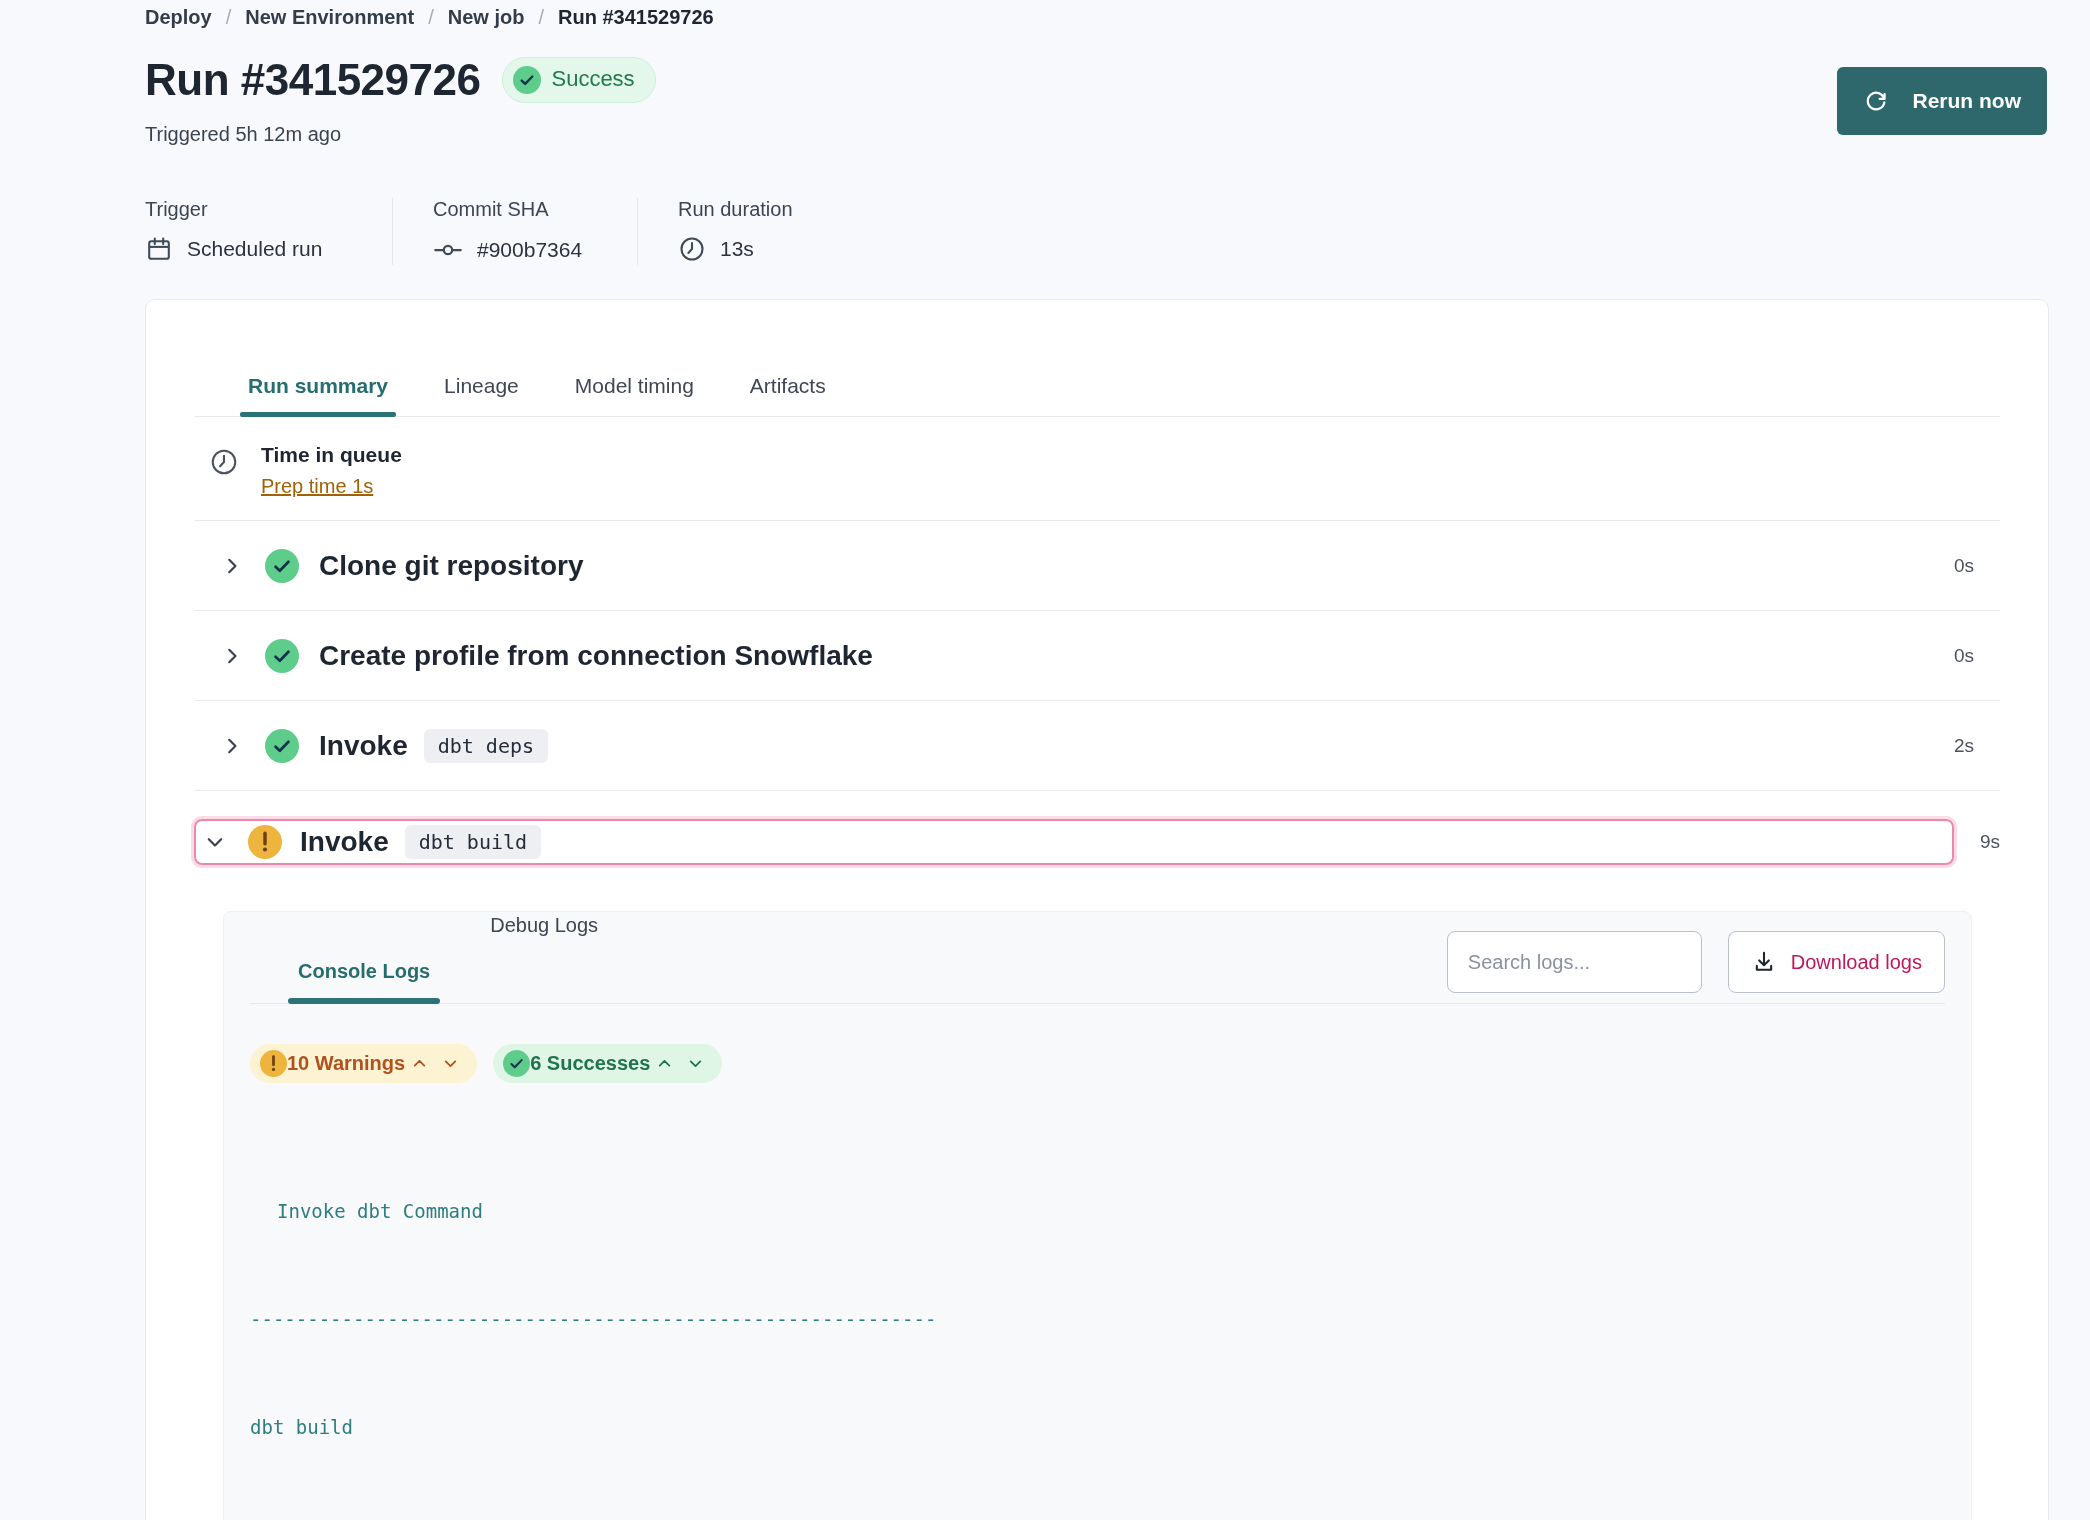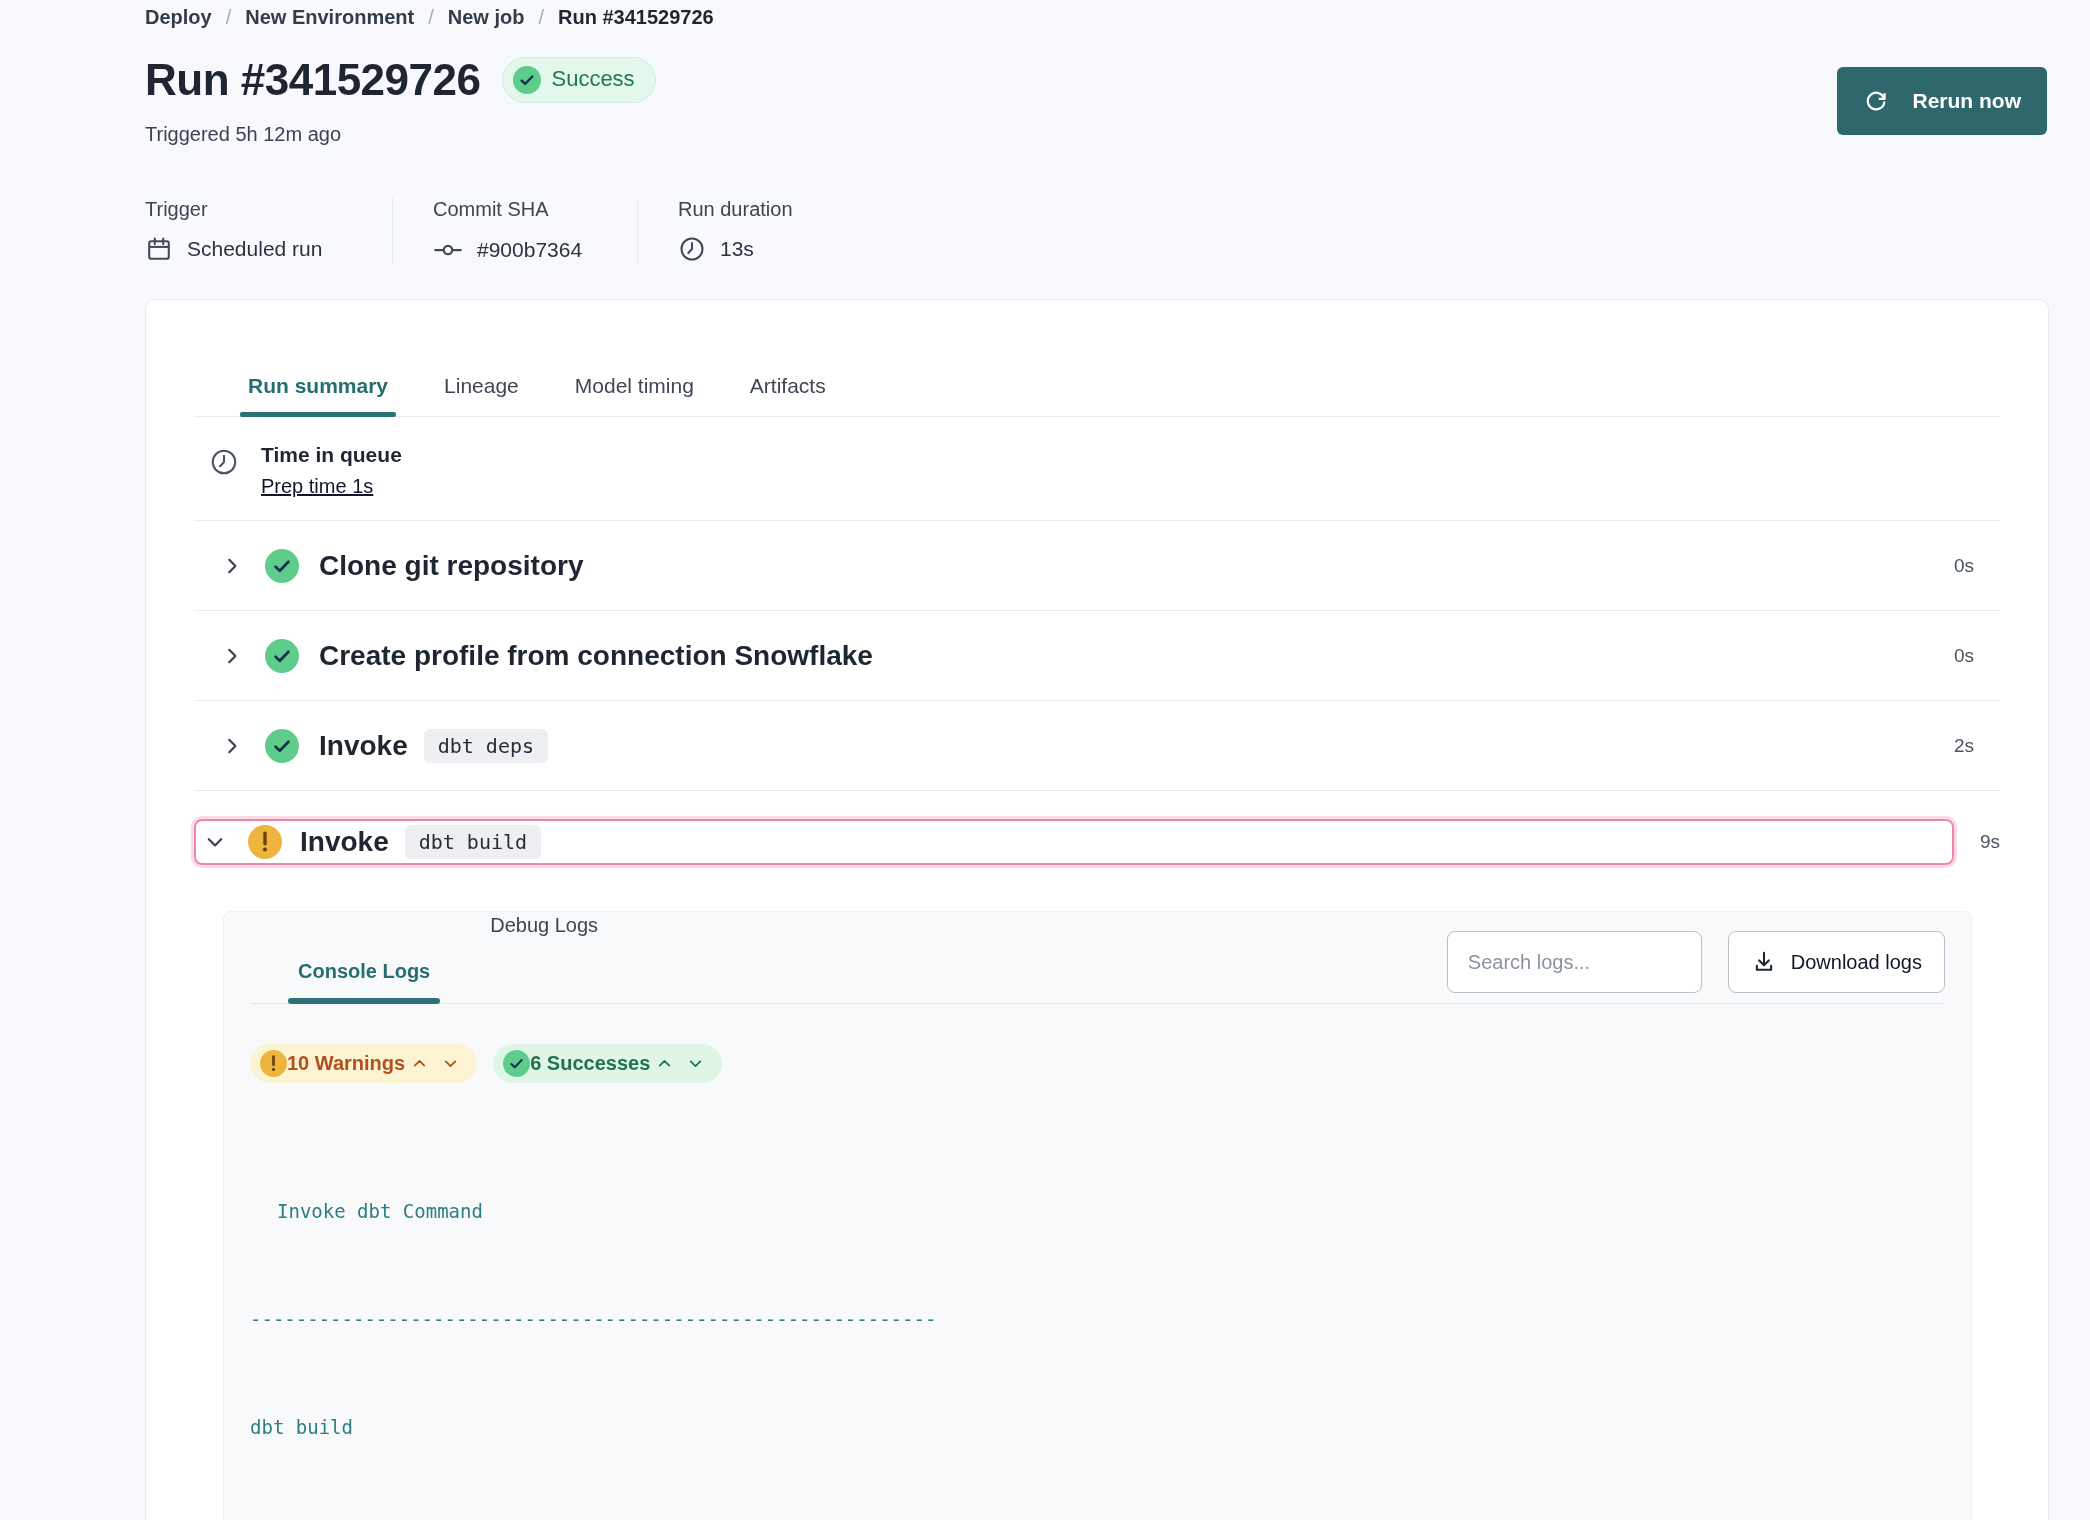"Prep time 1s" .queue-link { color: #0f172a -> #a16207 }
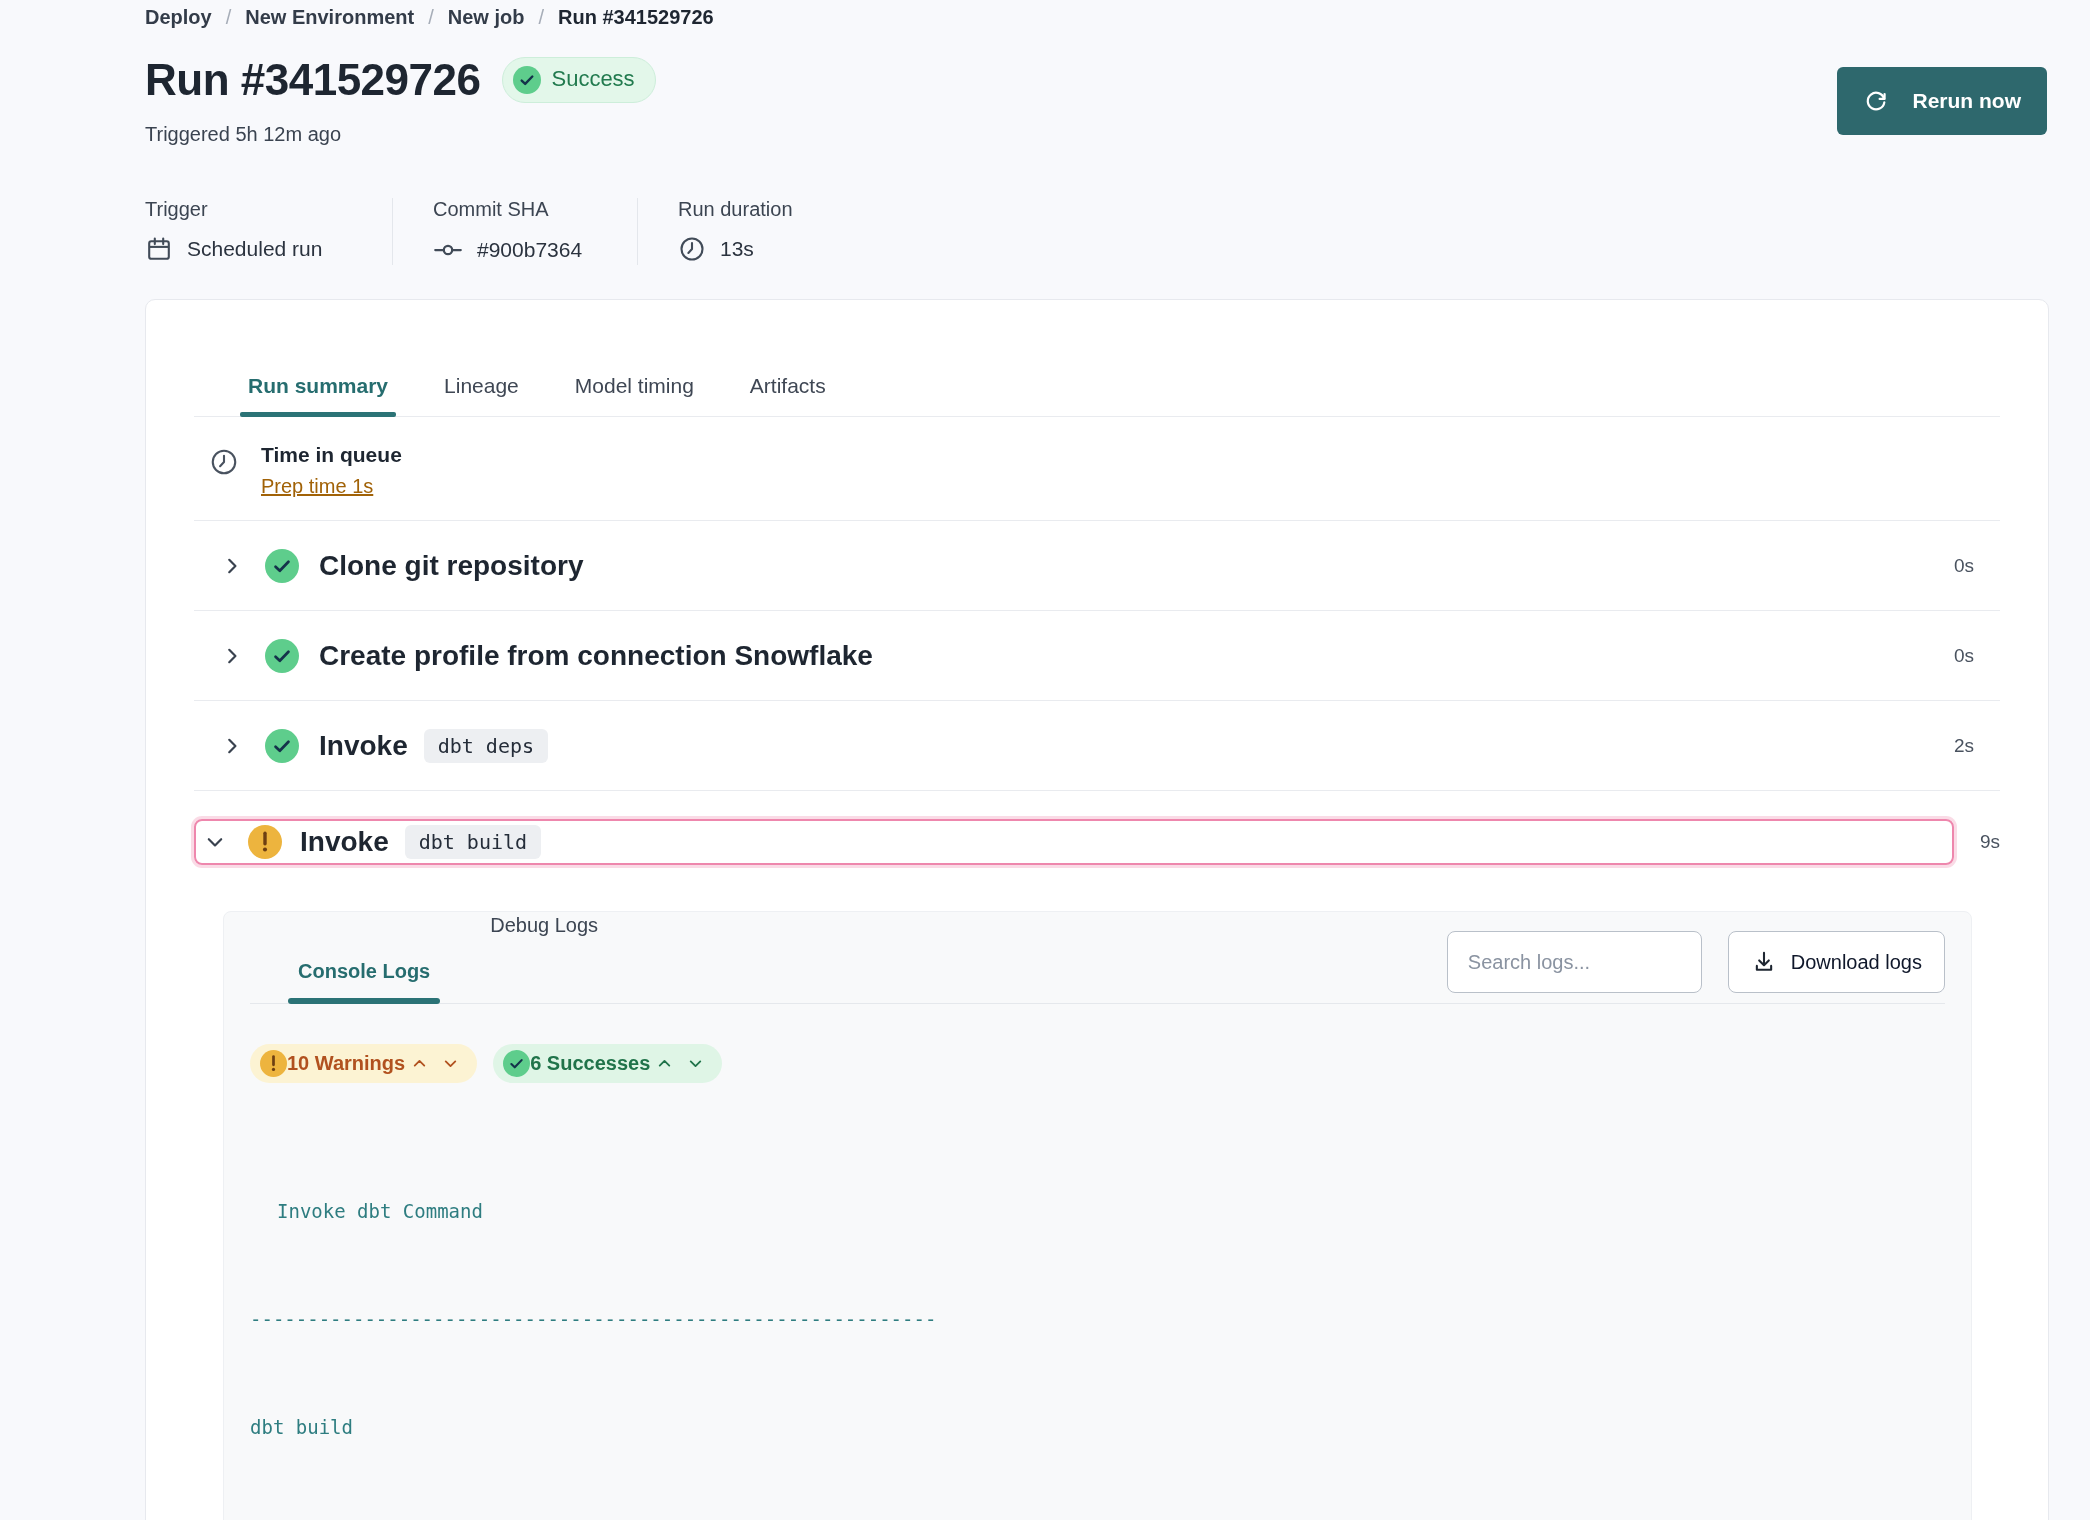"Download logs" .download-btn { color: #0f172a -> #be185d }
